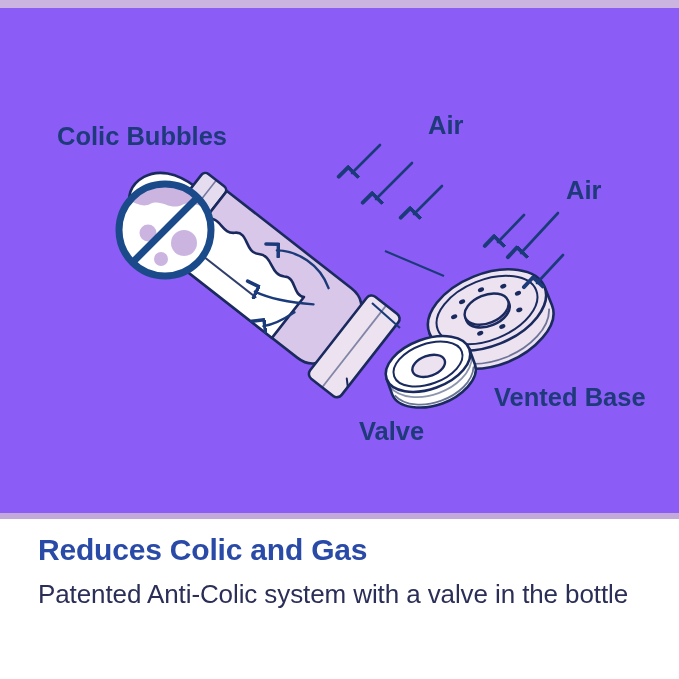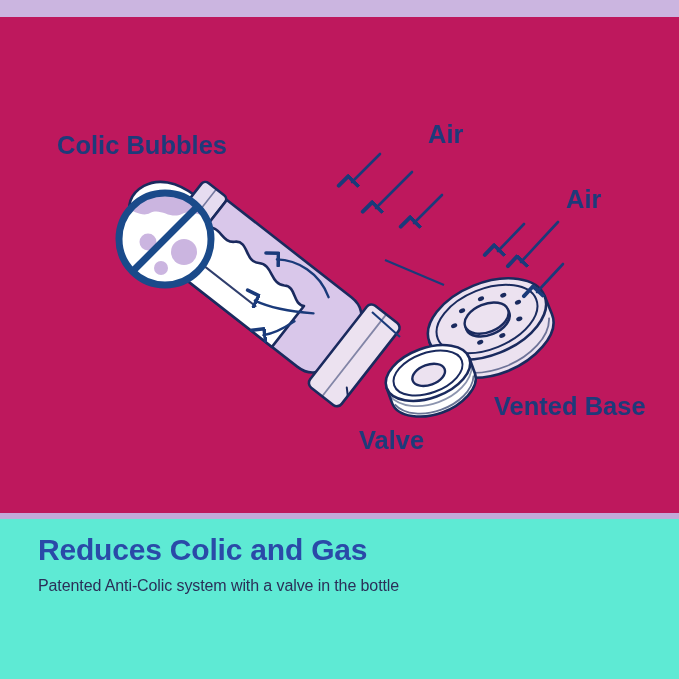"Colic Bubbles" .illustration-panel { background: #be185d -> #8b5cf6; top: 17px -> 8px }
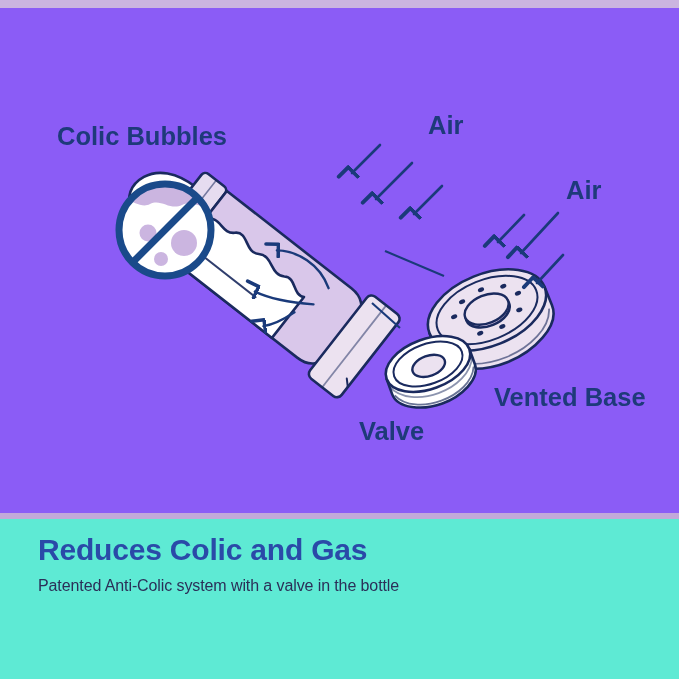"Reduces Colic and Gas" .caption-panel { background: #5eead4 -> #ffffff }
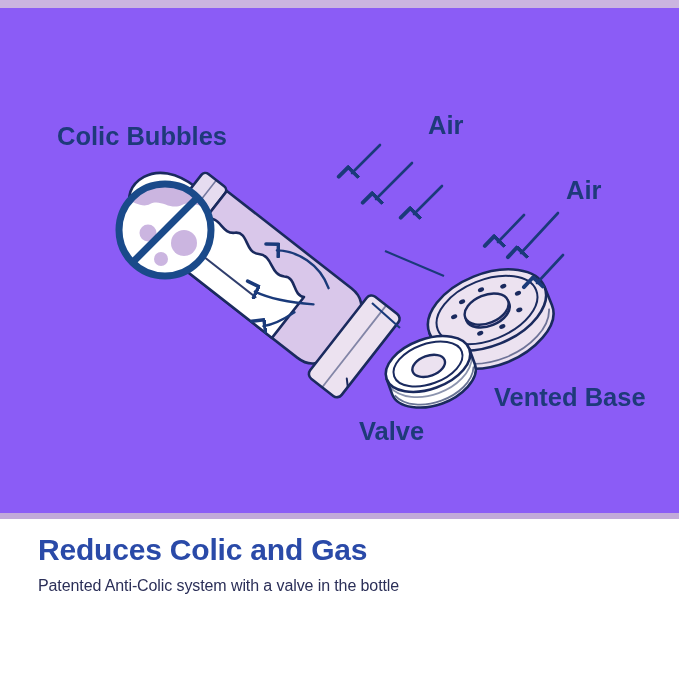"Patented Anti-Colic system with a" .caption-body { font-size: 16px -> 26px }
